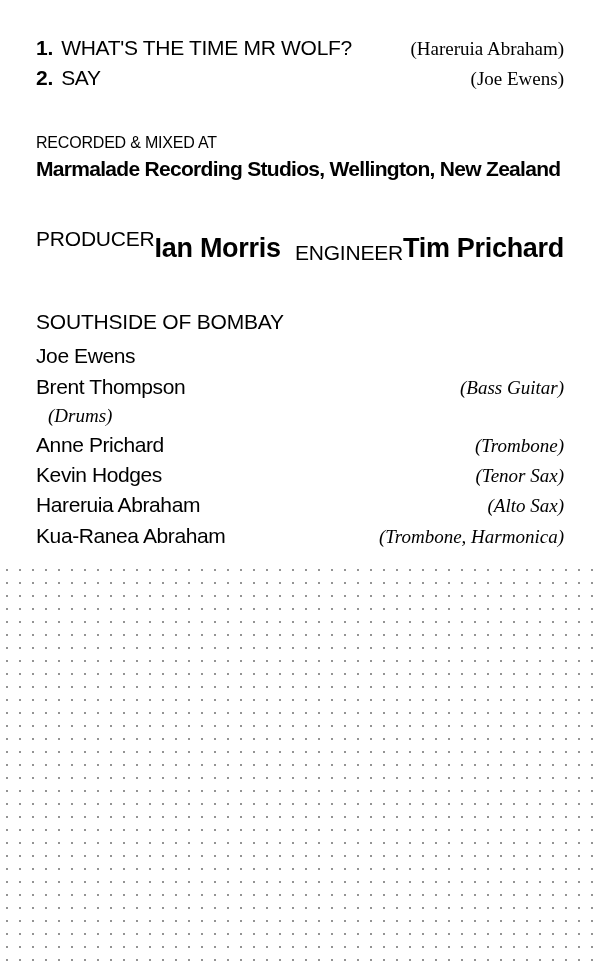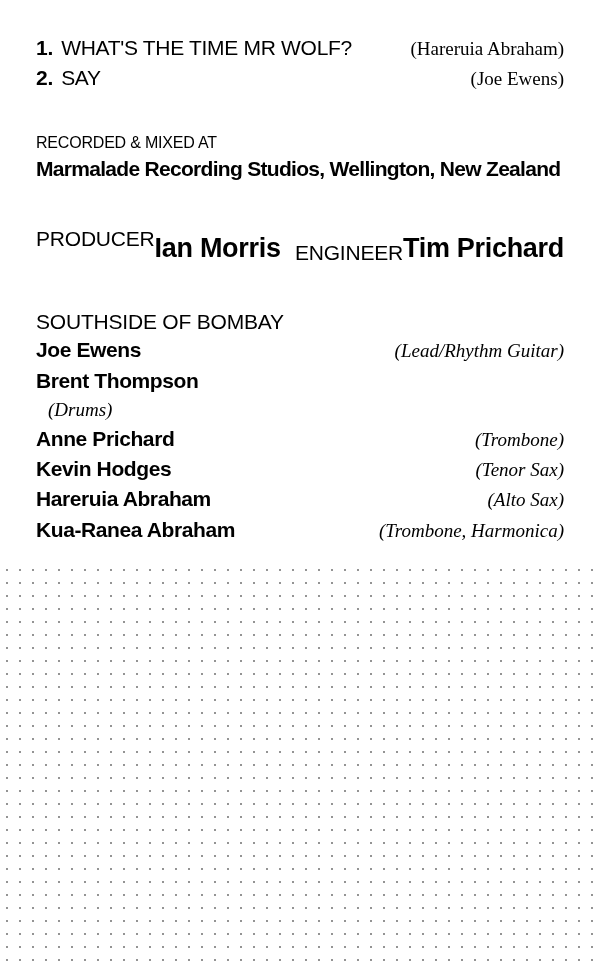"SOUTHSIDE OF BOMBAY" .band-name { margin-bottom: none -> 6px }
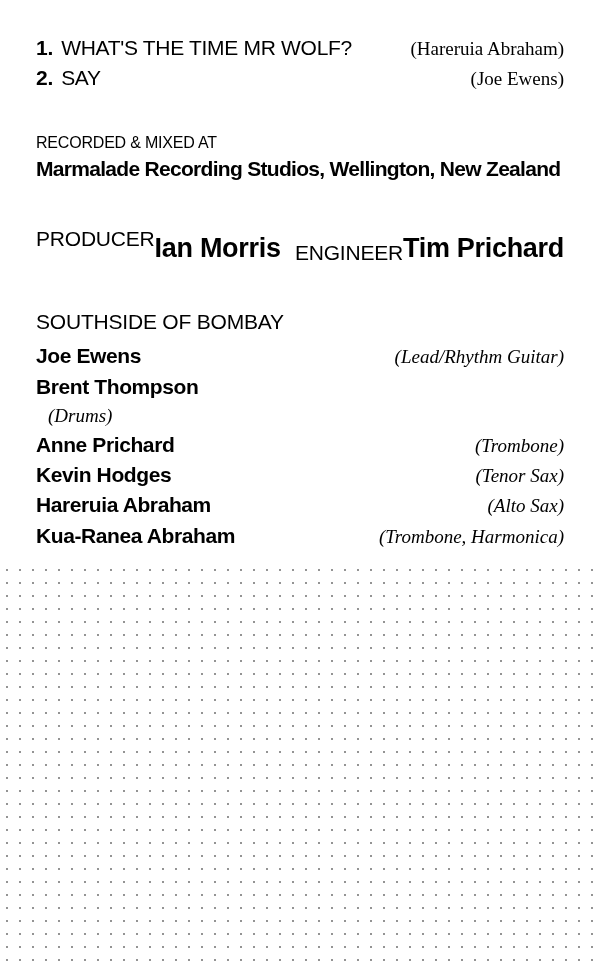"Joe Ewens" .member-name { font-weight: bold -> normal }
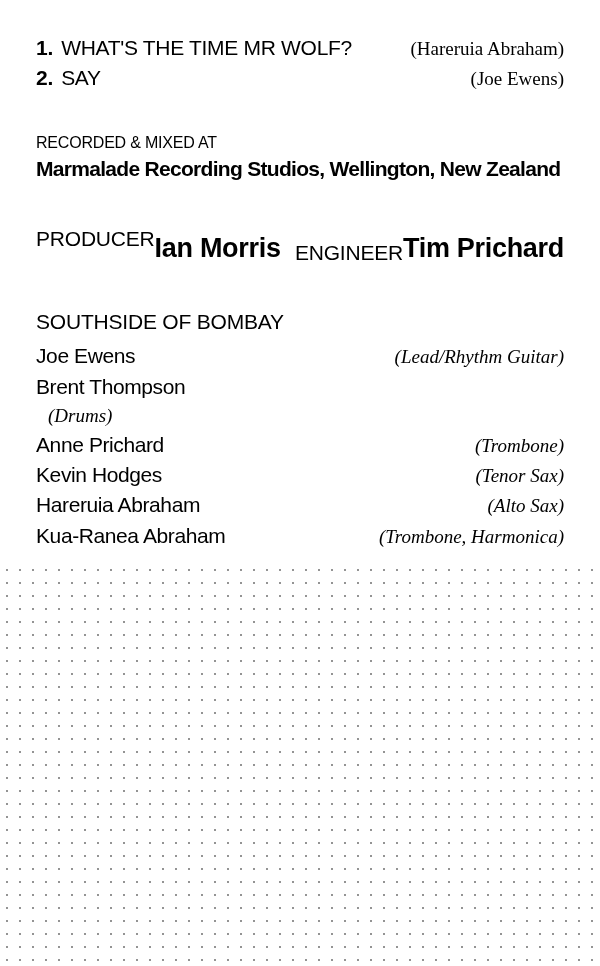"(Lead/Rhythm Guitar)" span.member-instrument { html: <span>(Lead/Rhythm Guitar)</span> -> none }
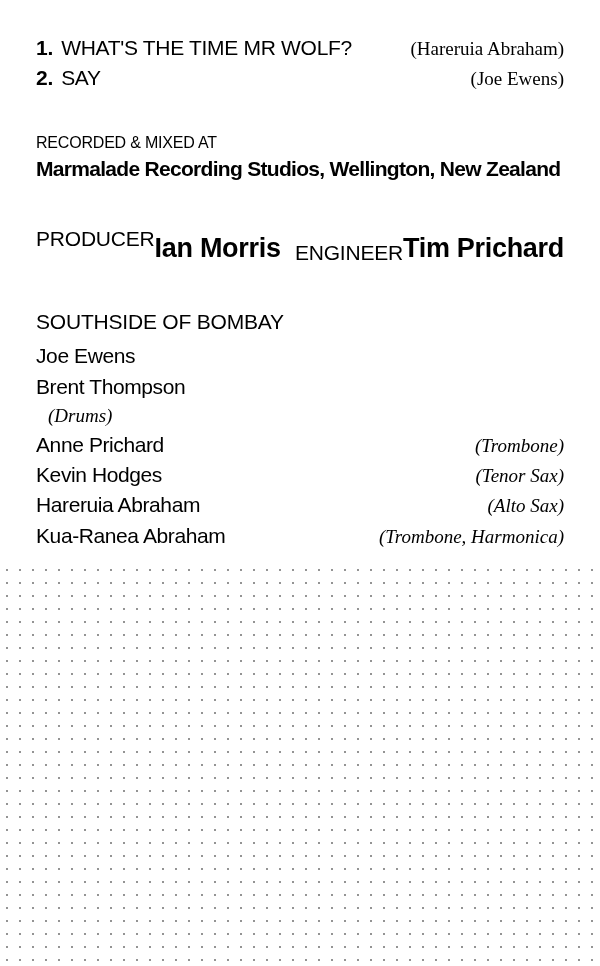"(Bass Guitar)" span.member-instrument { html: none -> <span>(Bass Guitar)</span> }
